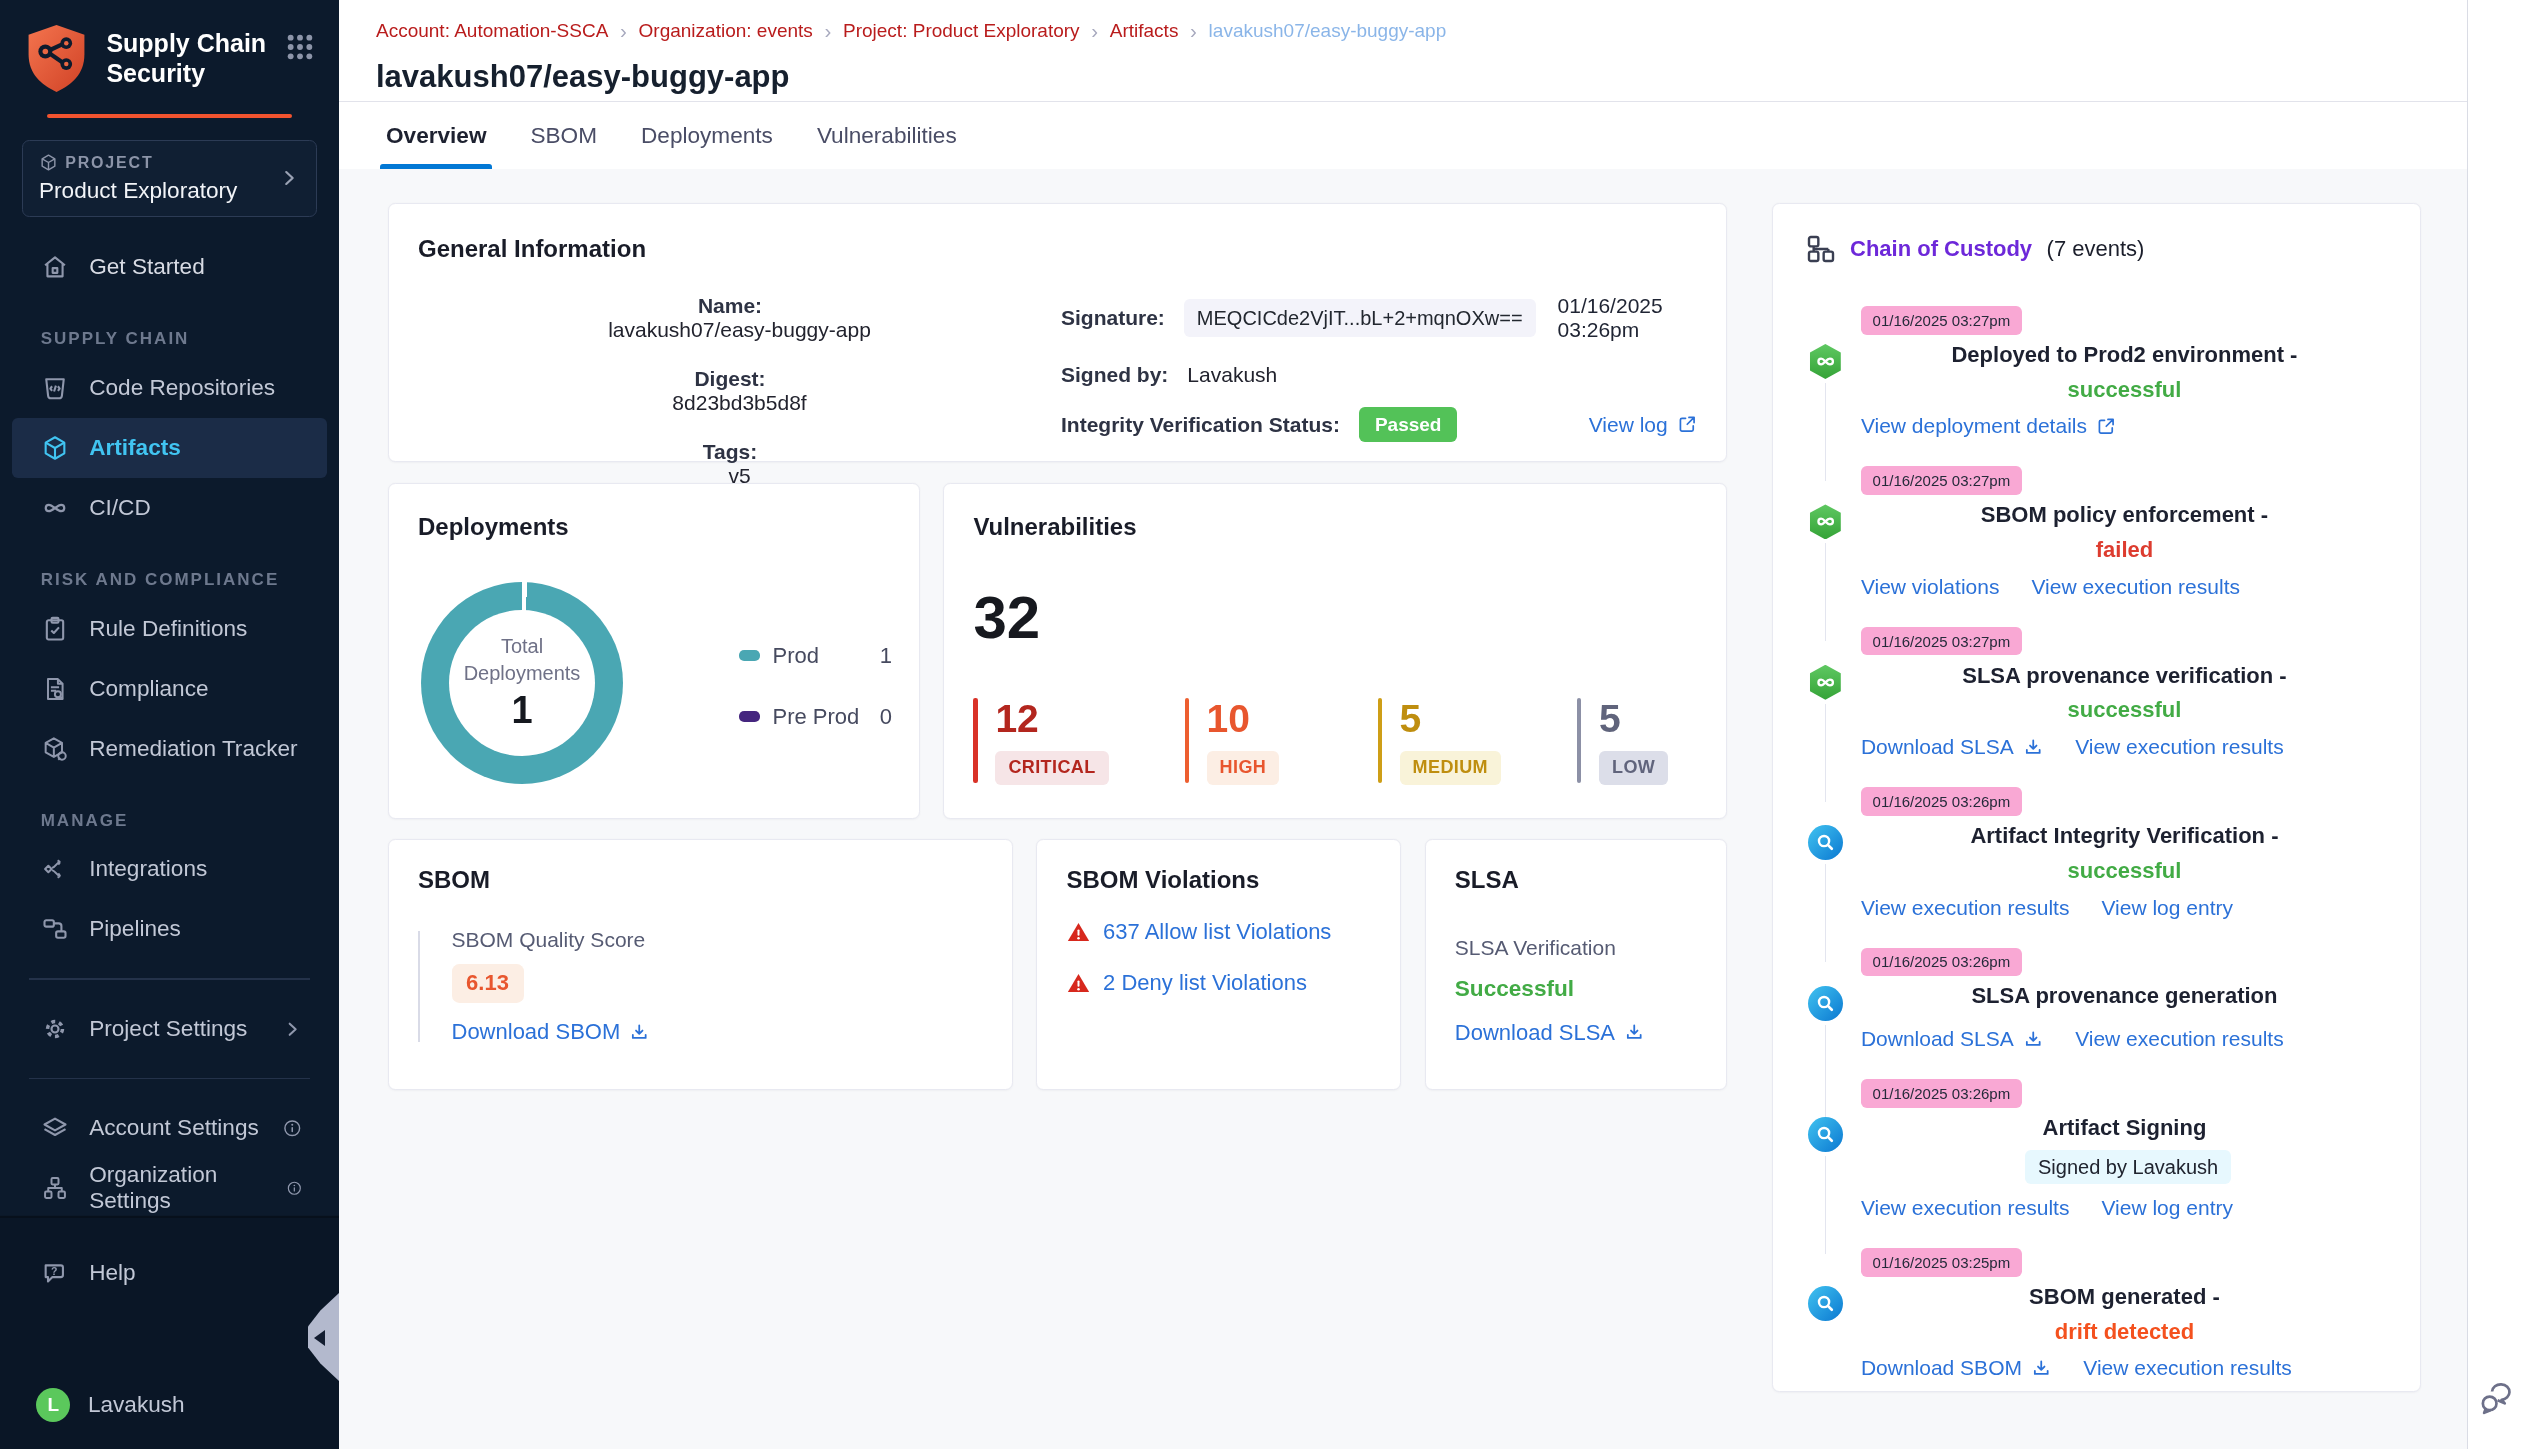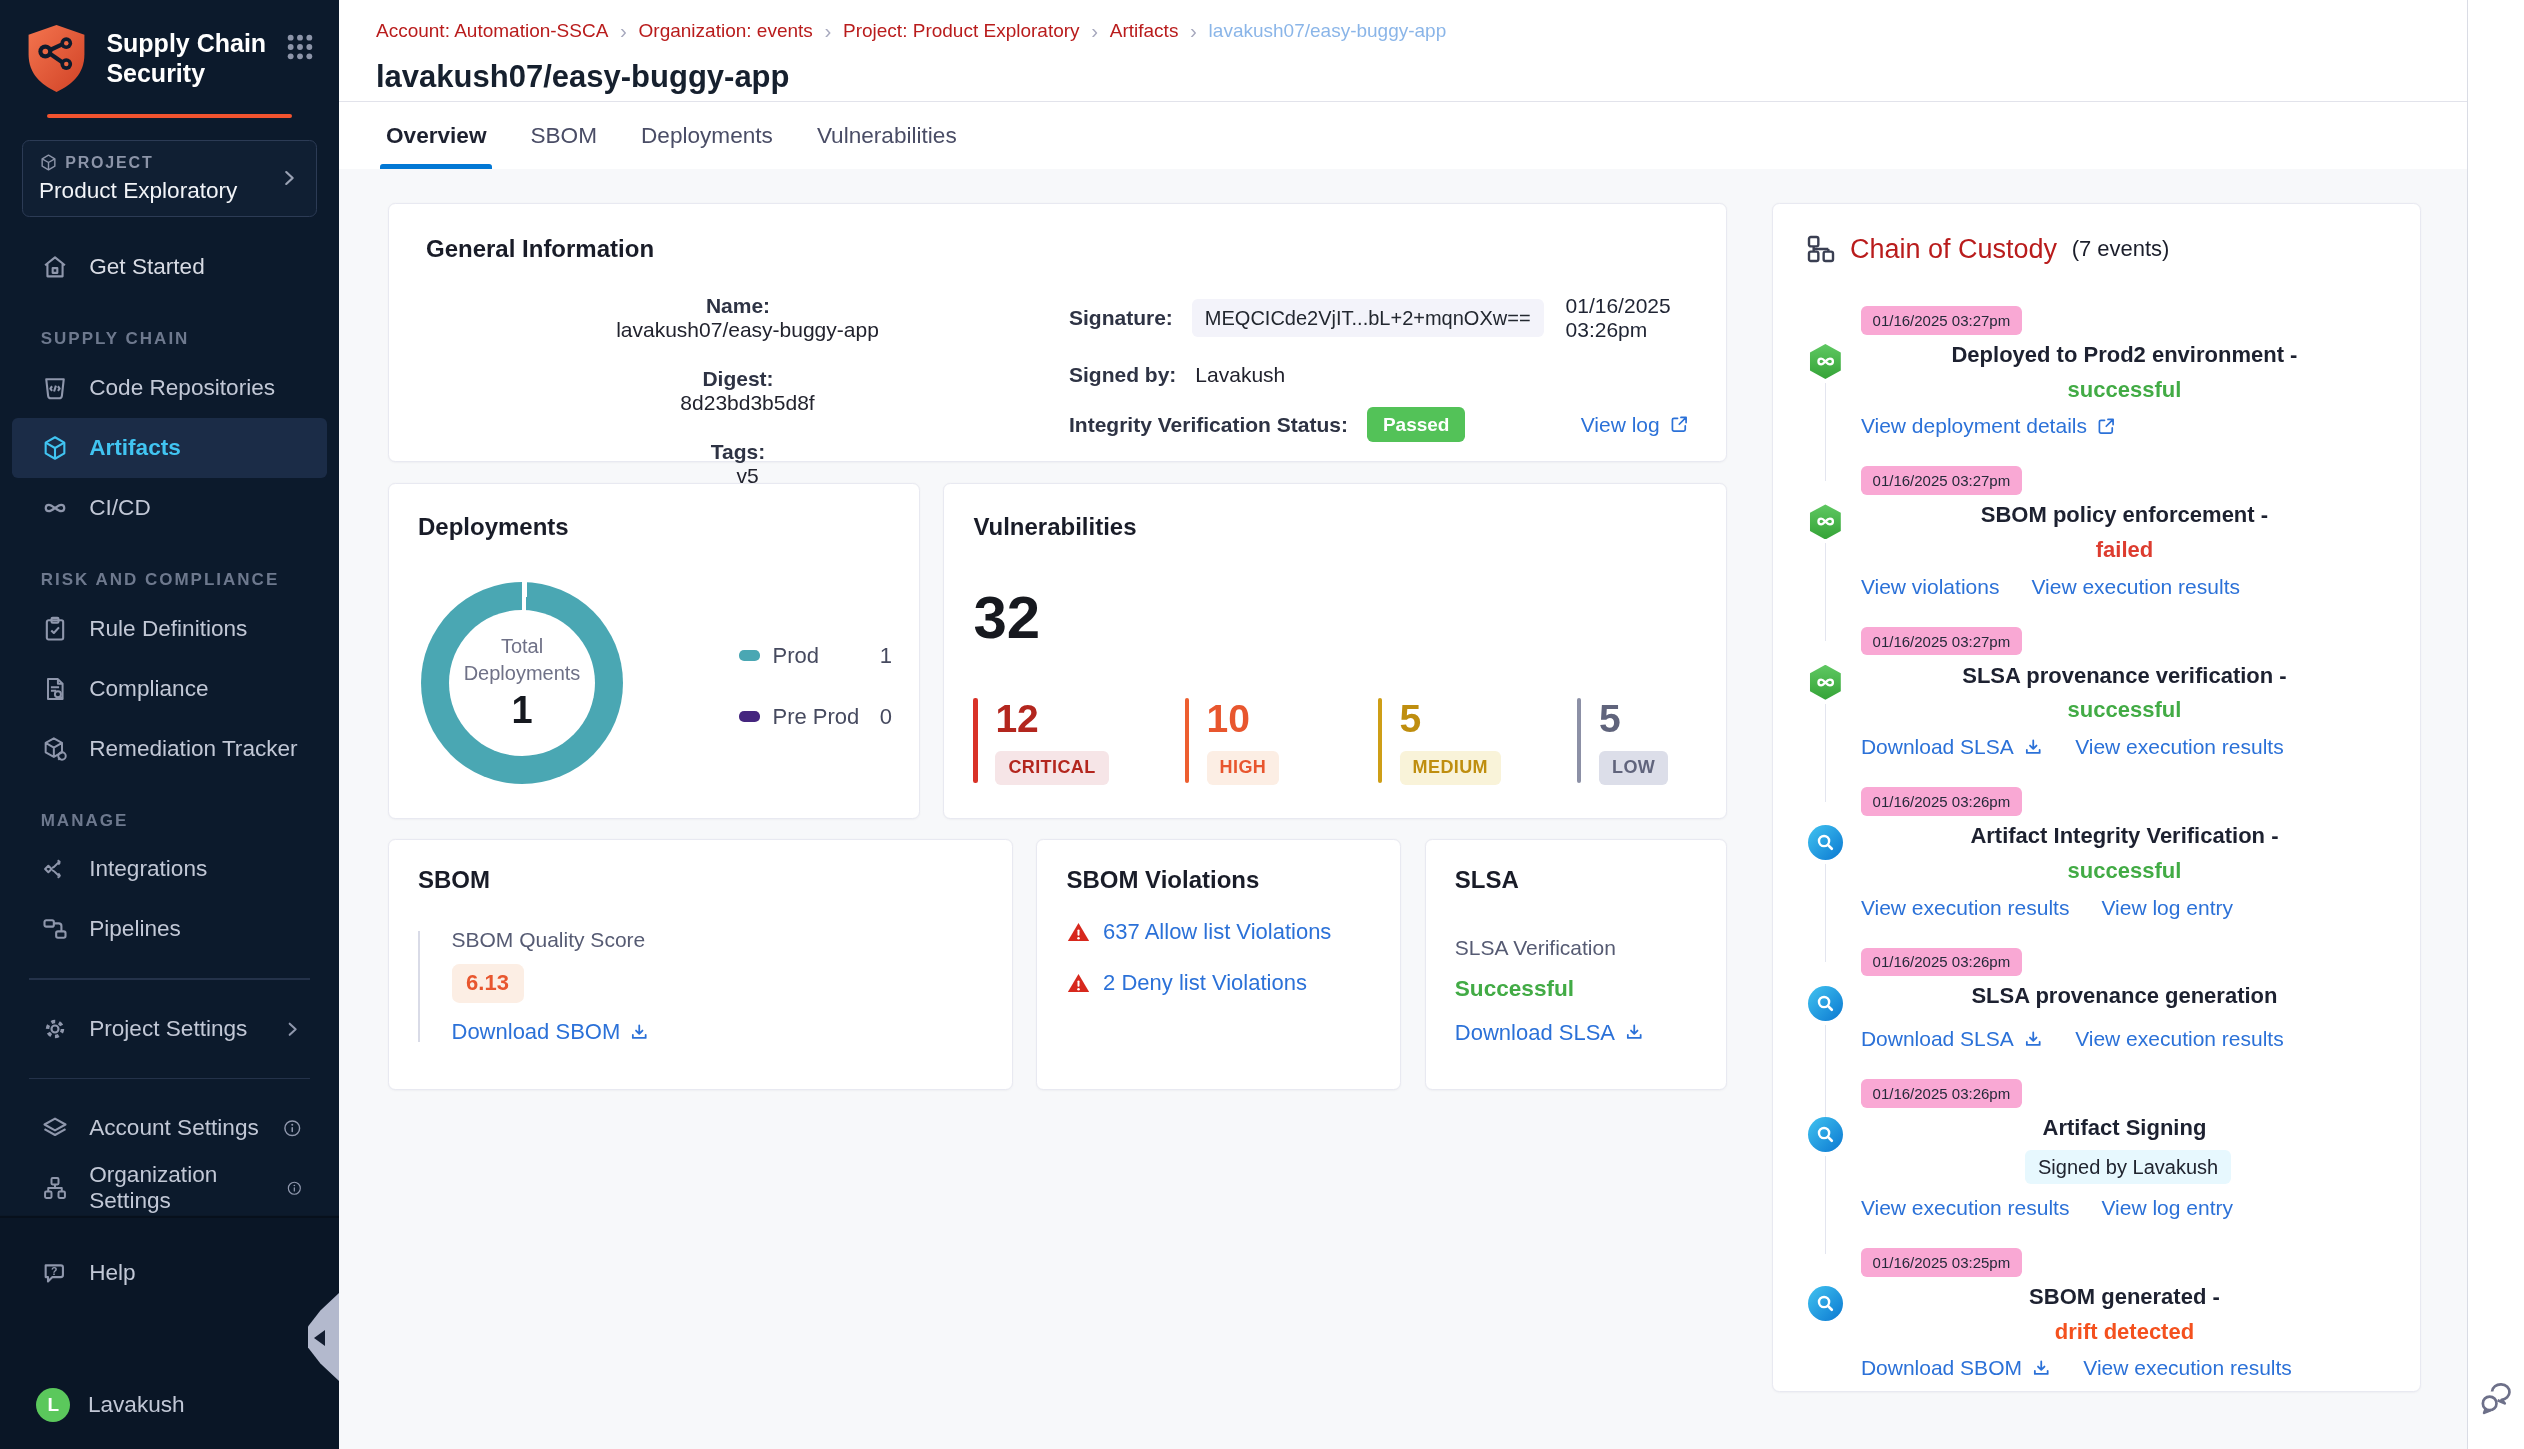"General Information" .gi { padding: 31px 37px -> 31px 29px }
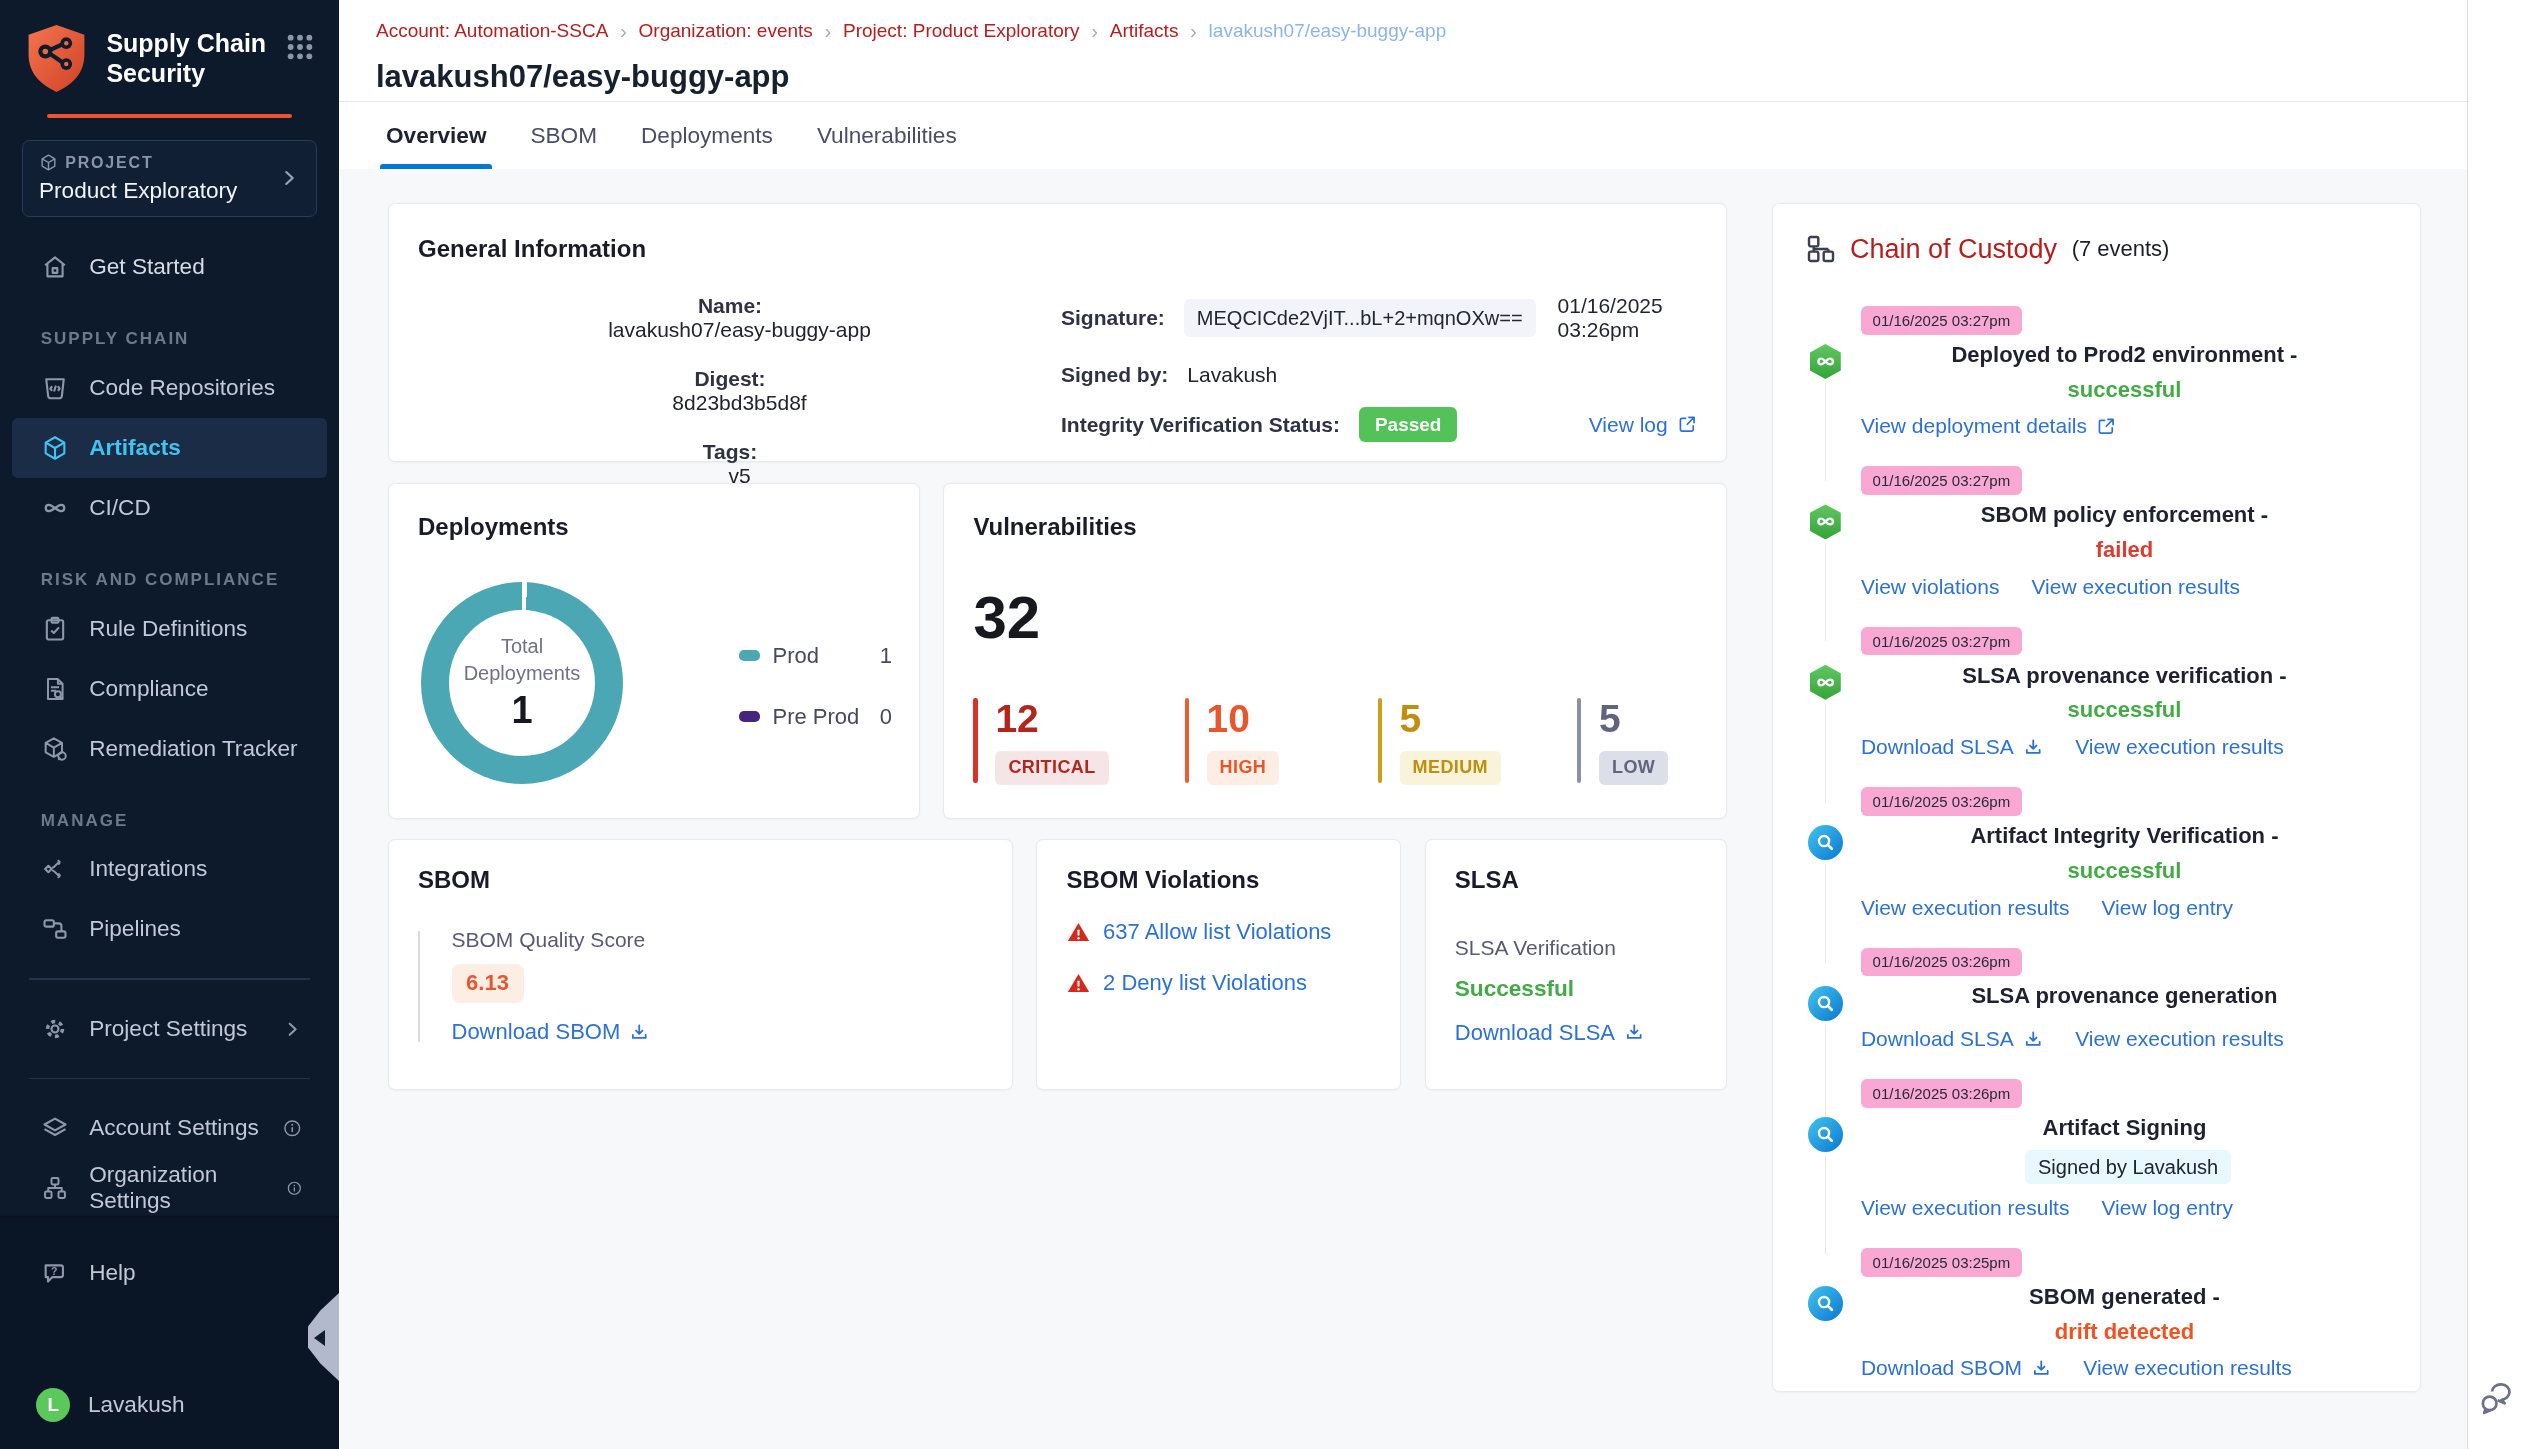"Chain of Custody" .chain-title { color: #b91c1c -> #6d28d9; font-size: 27px -> 22px; font-weight: 400 -> 700 }
